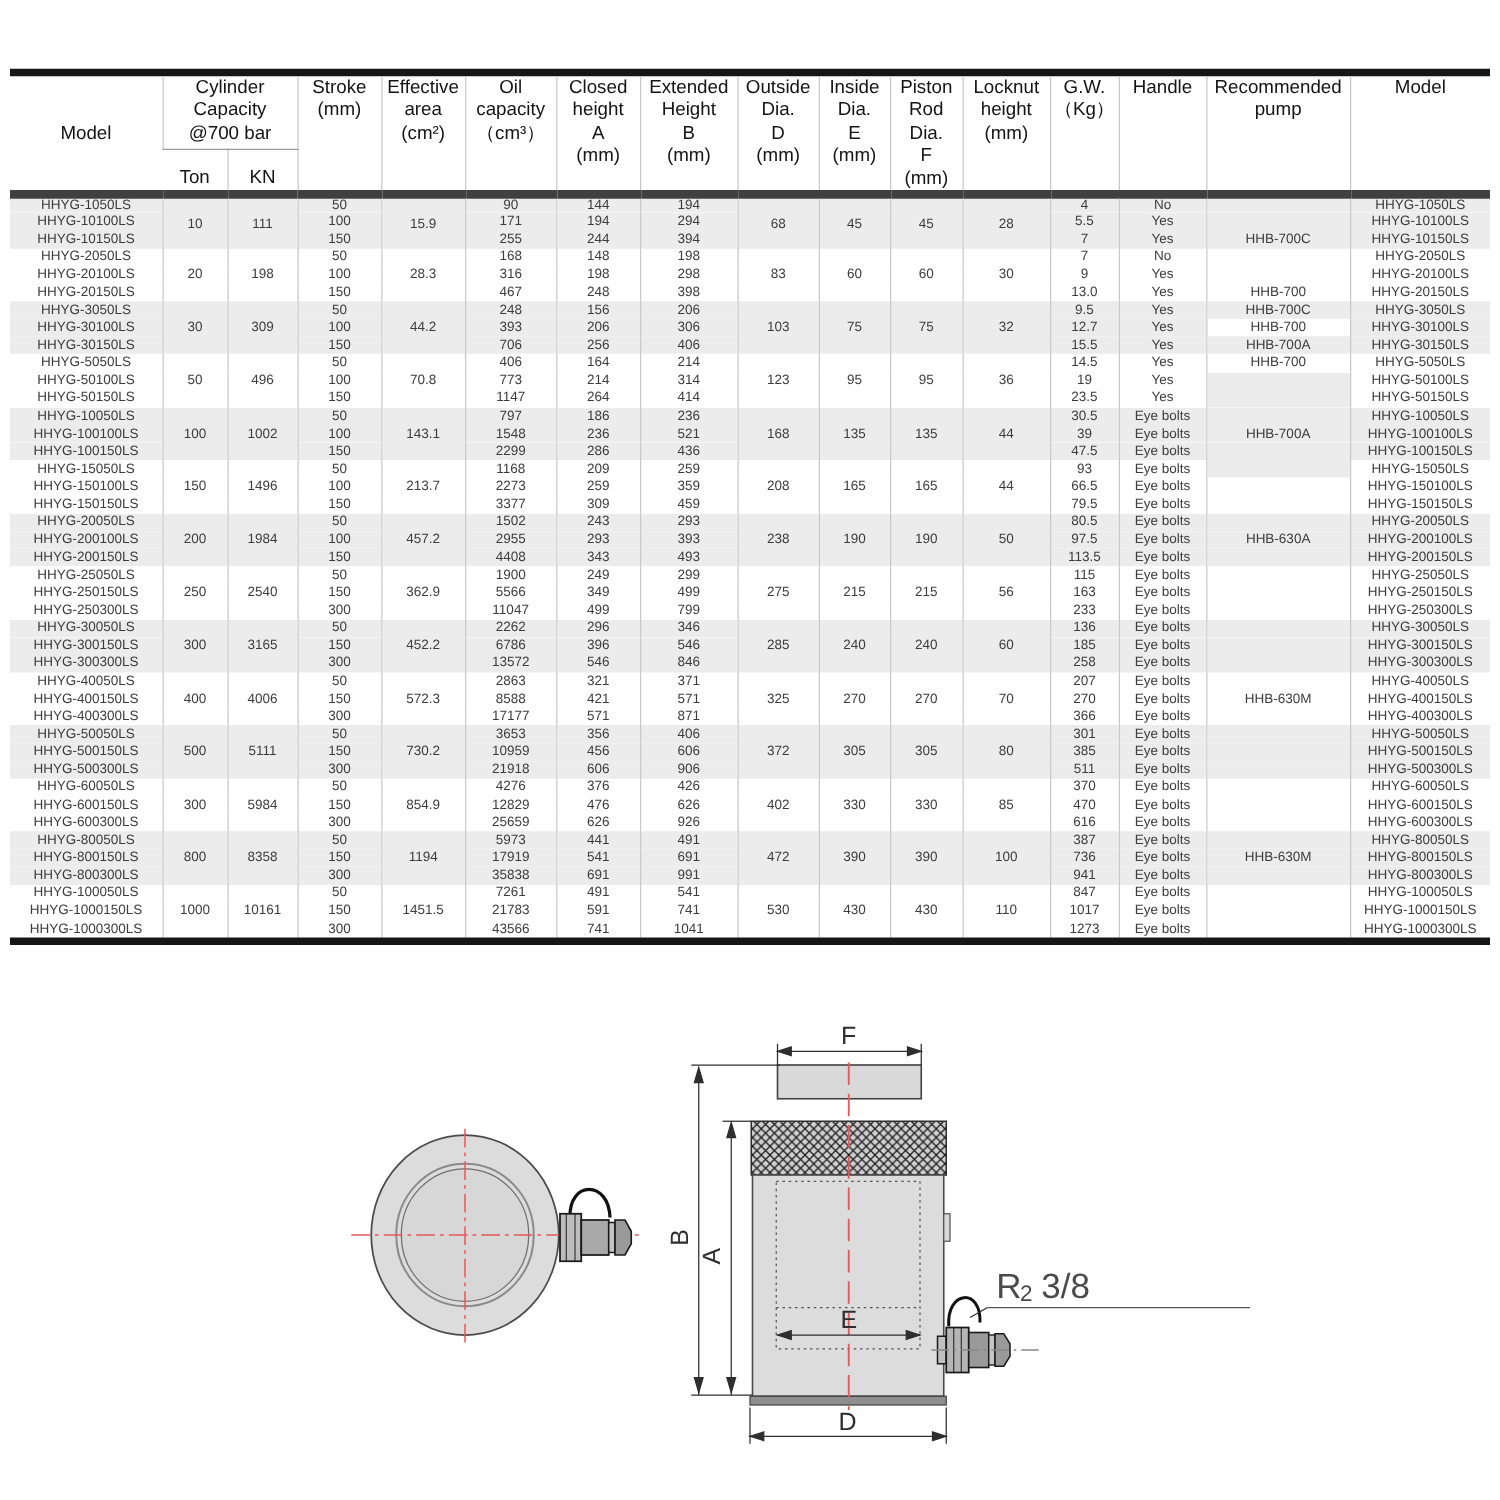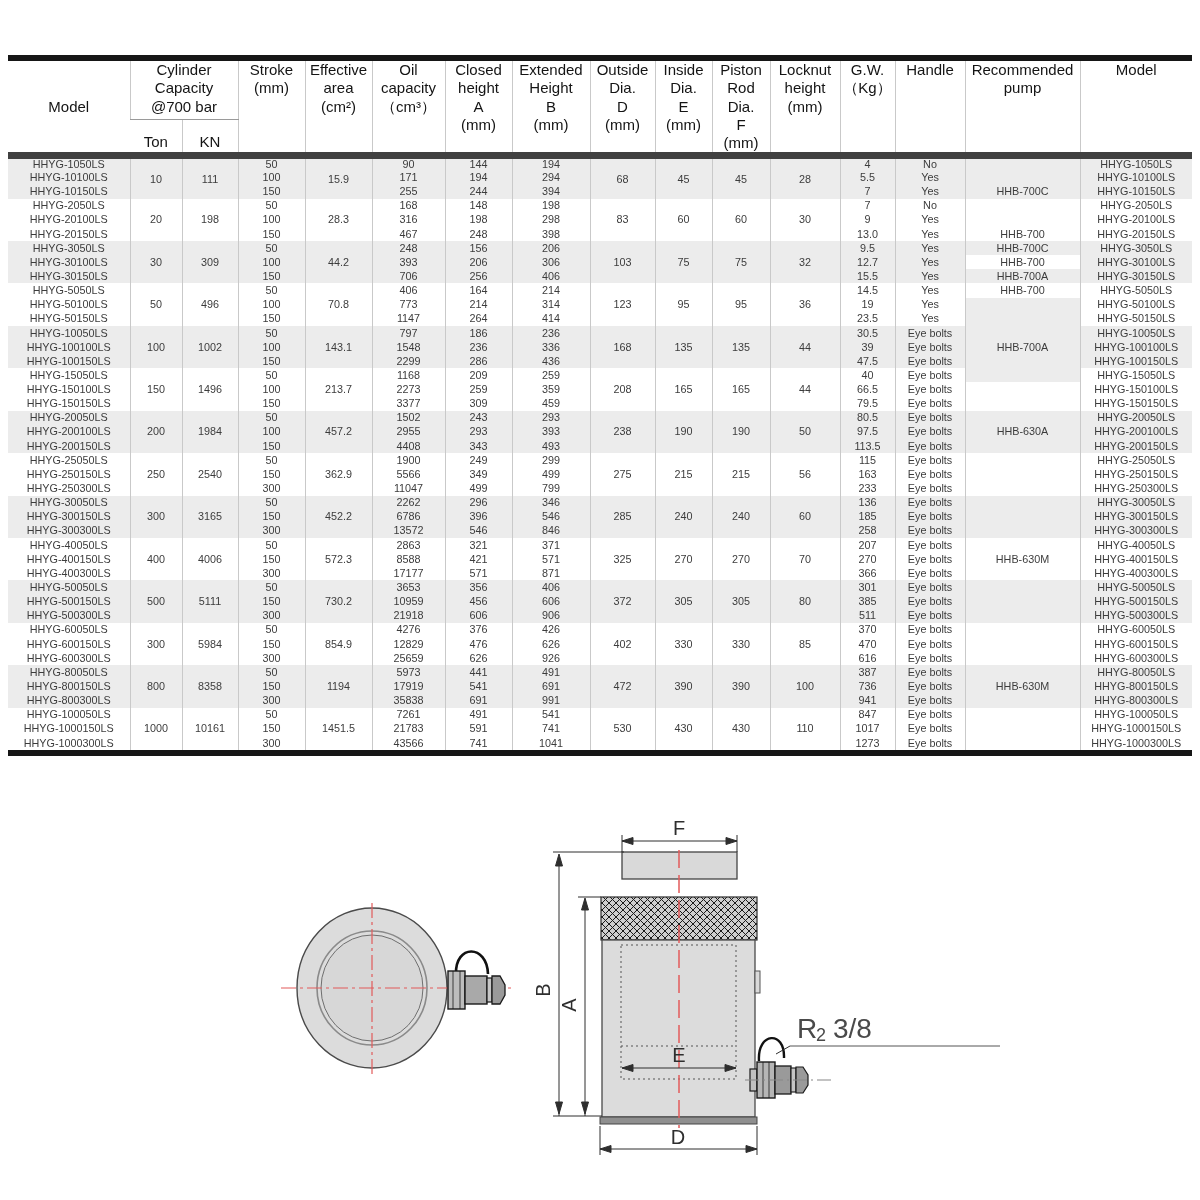"336" td { text: 336 -> 521 }
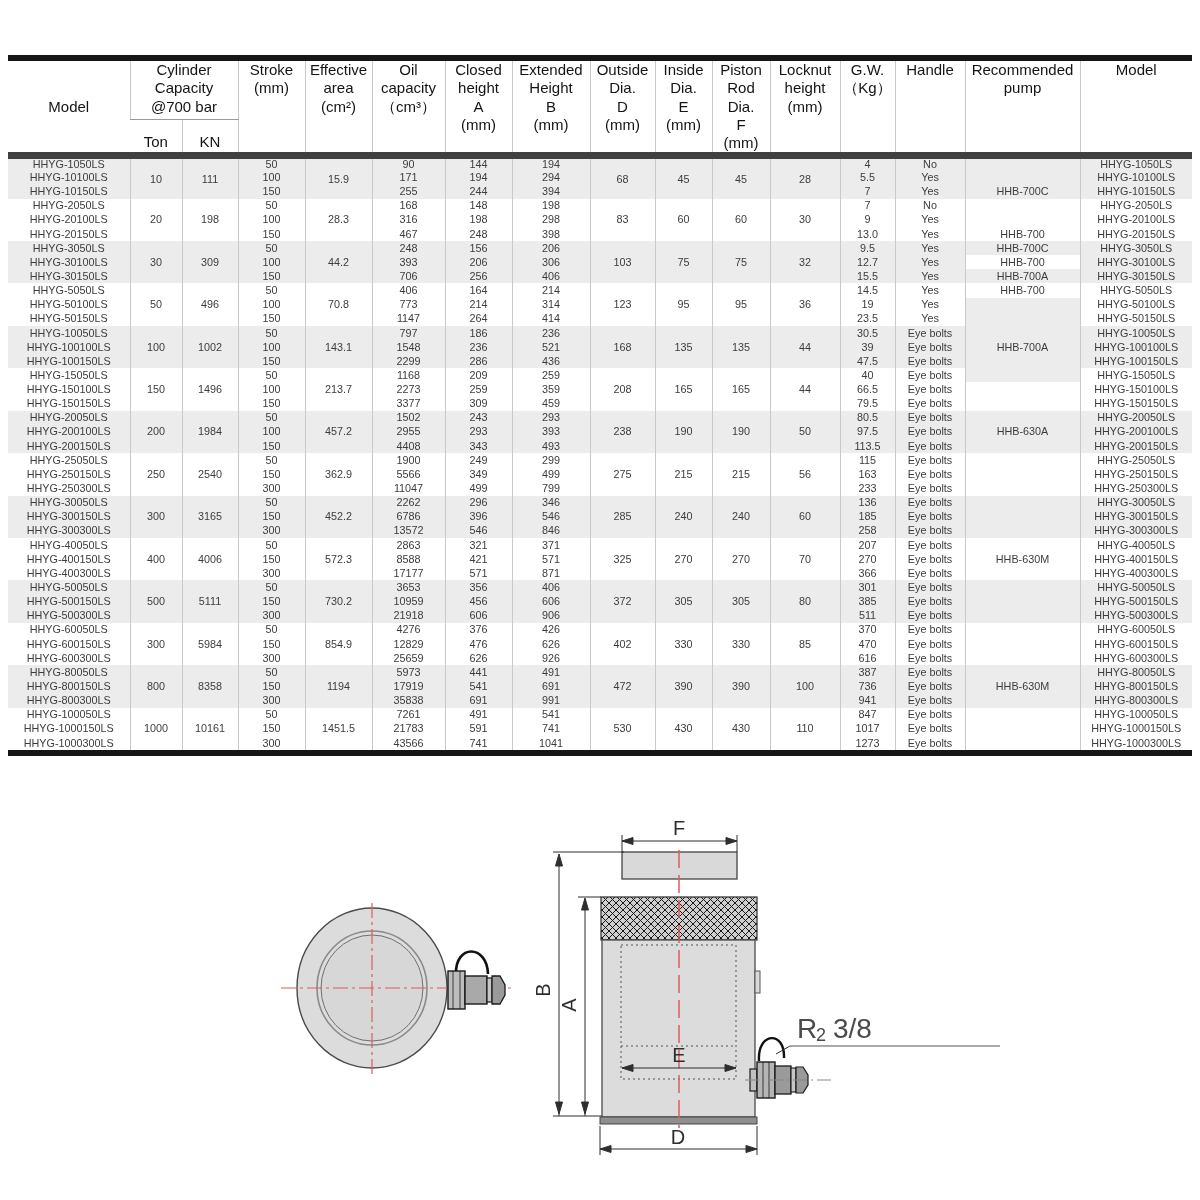"40" td { text: 40 -> 93 }
